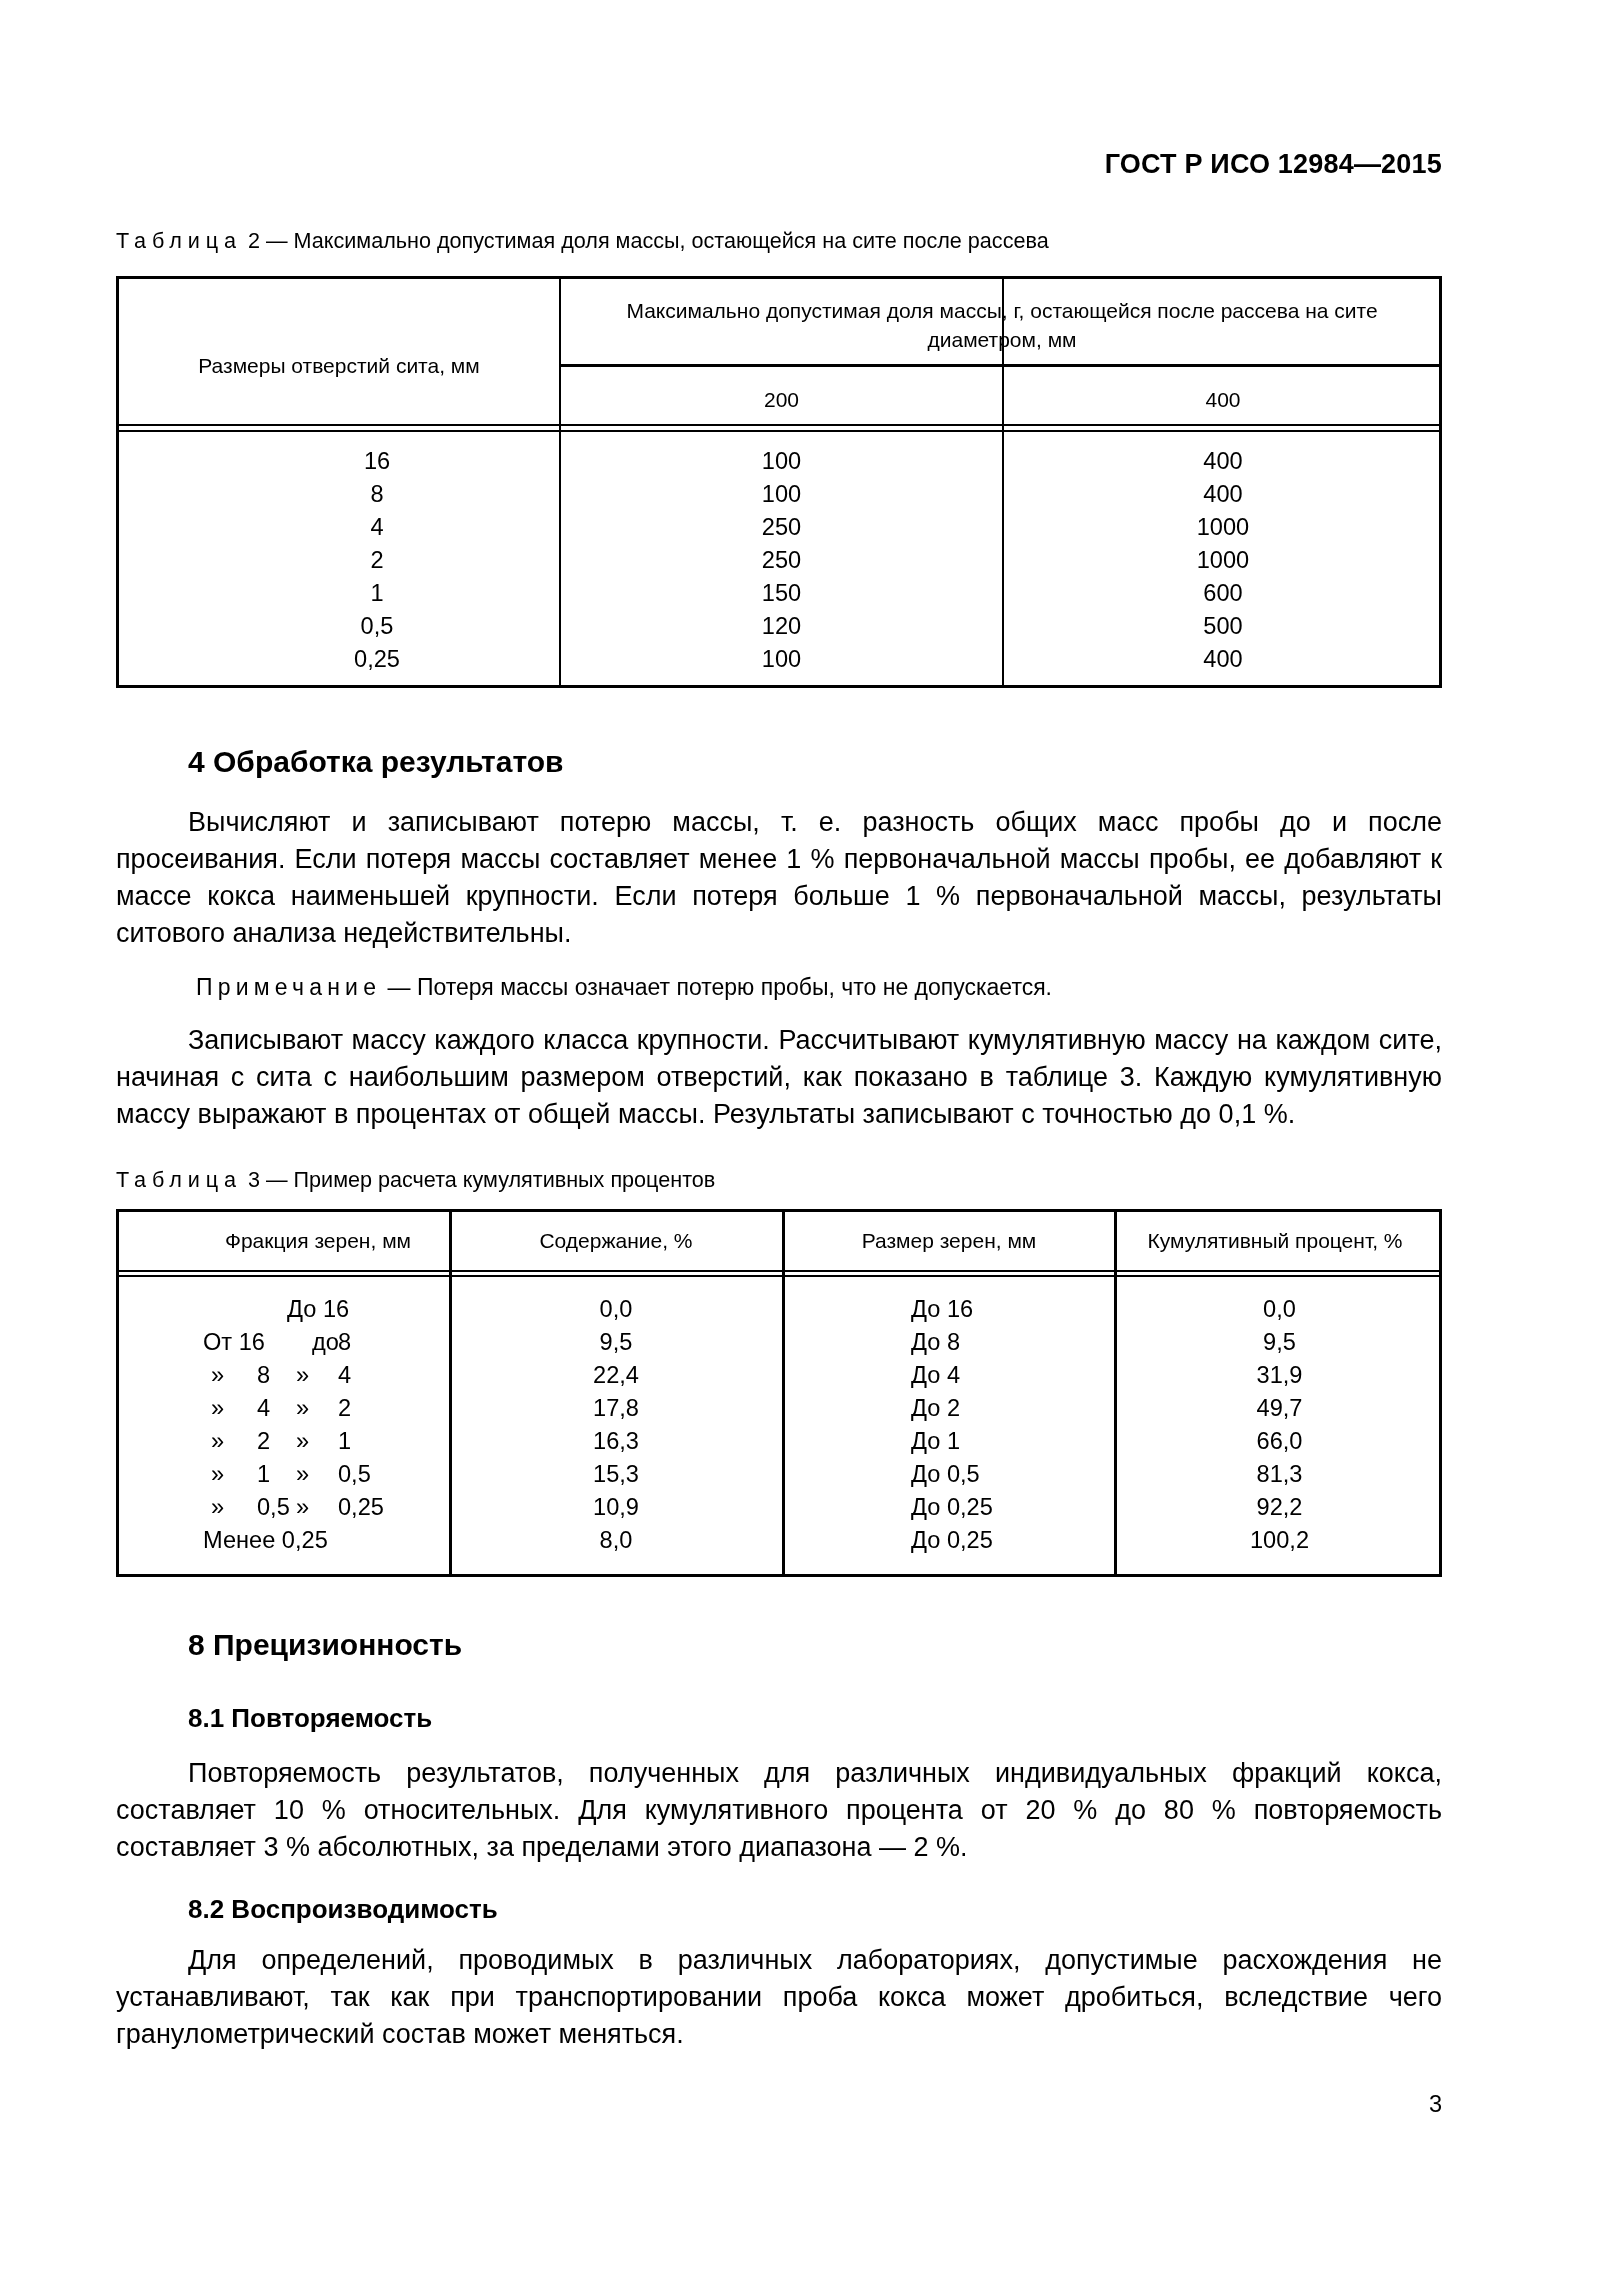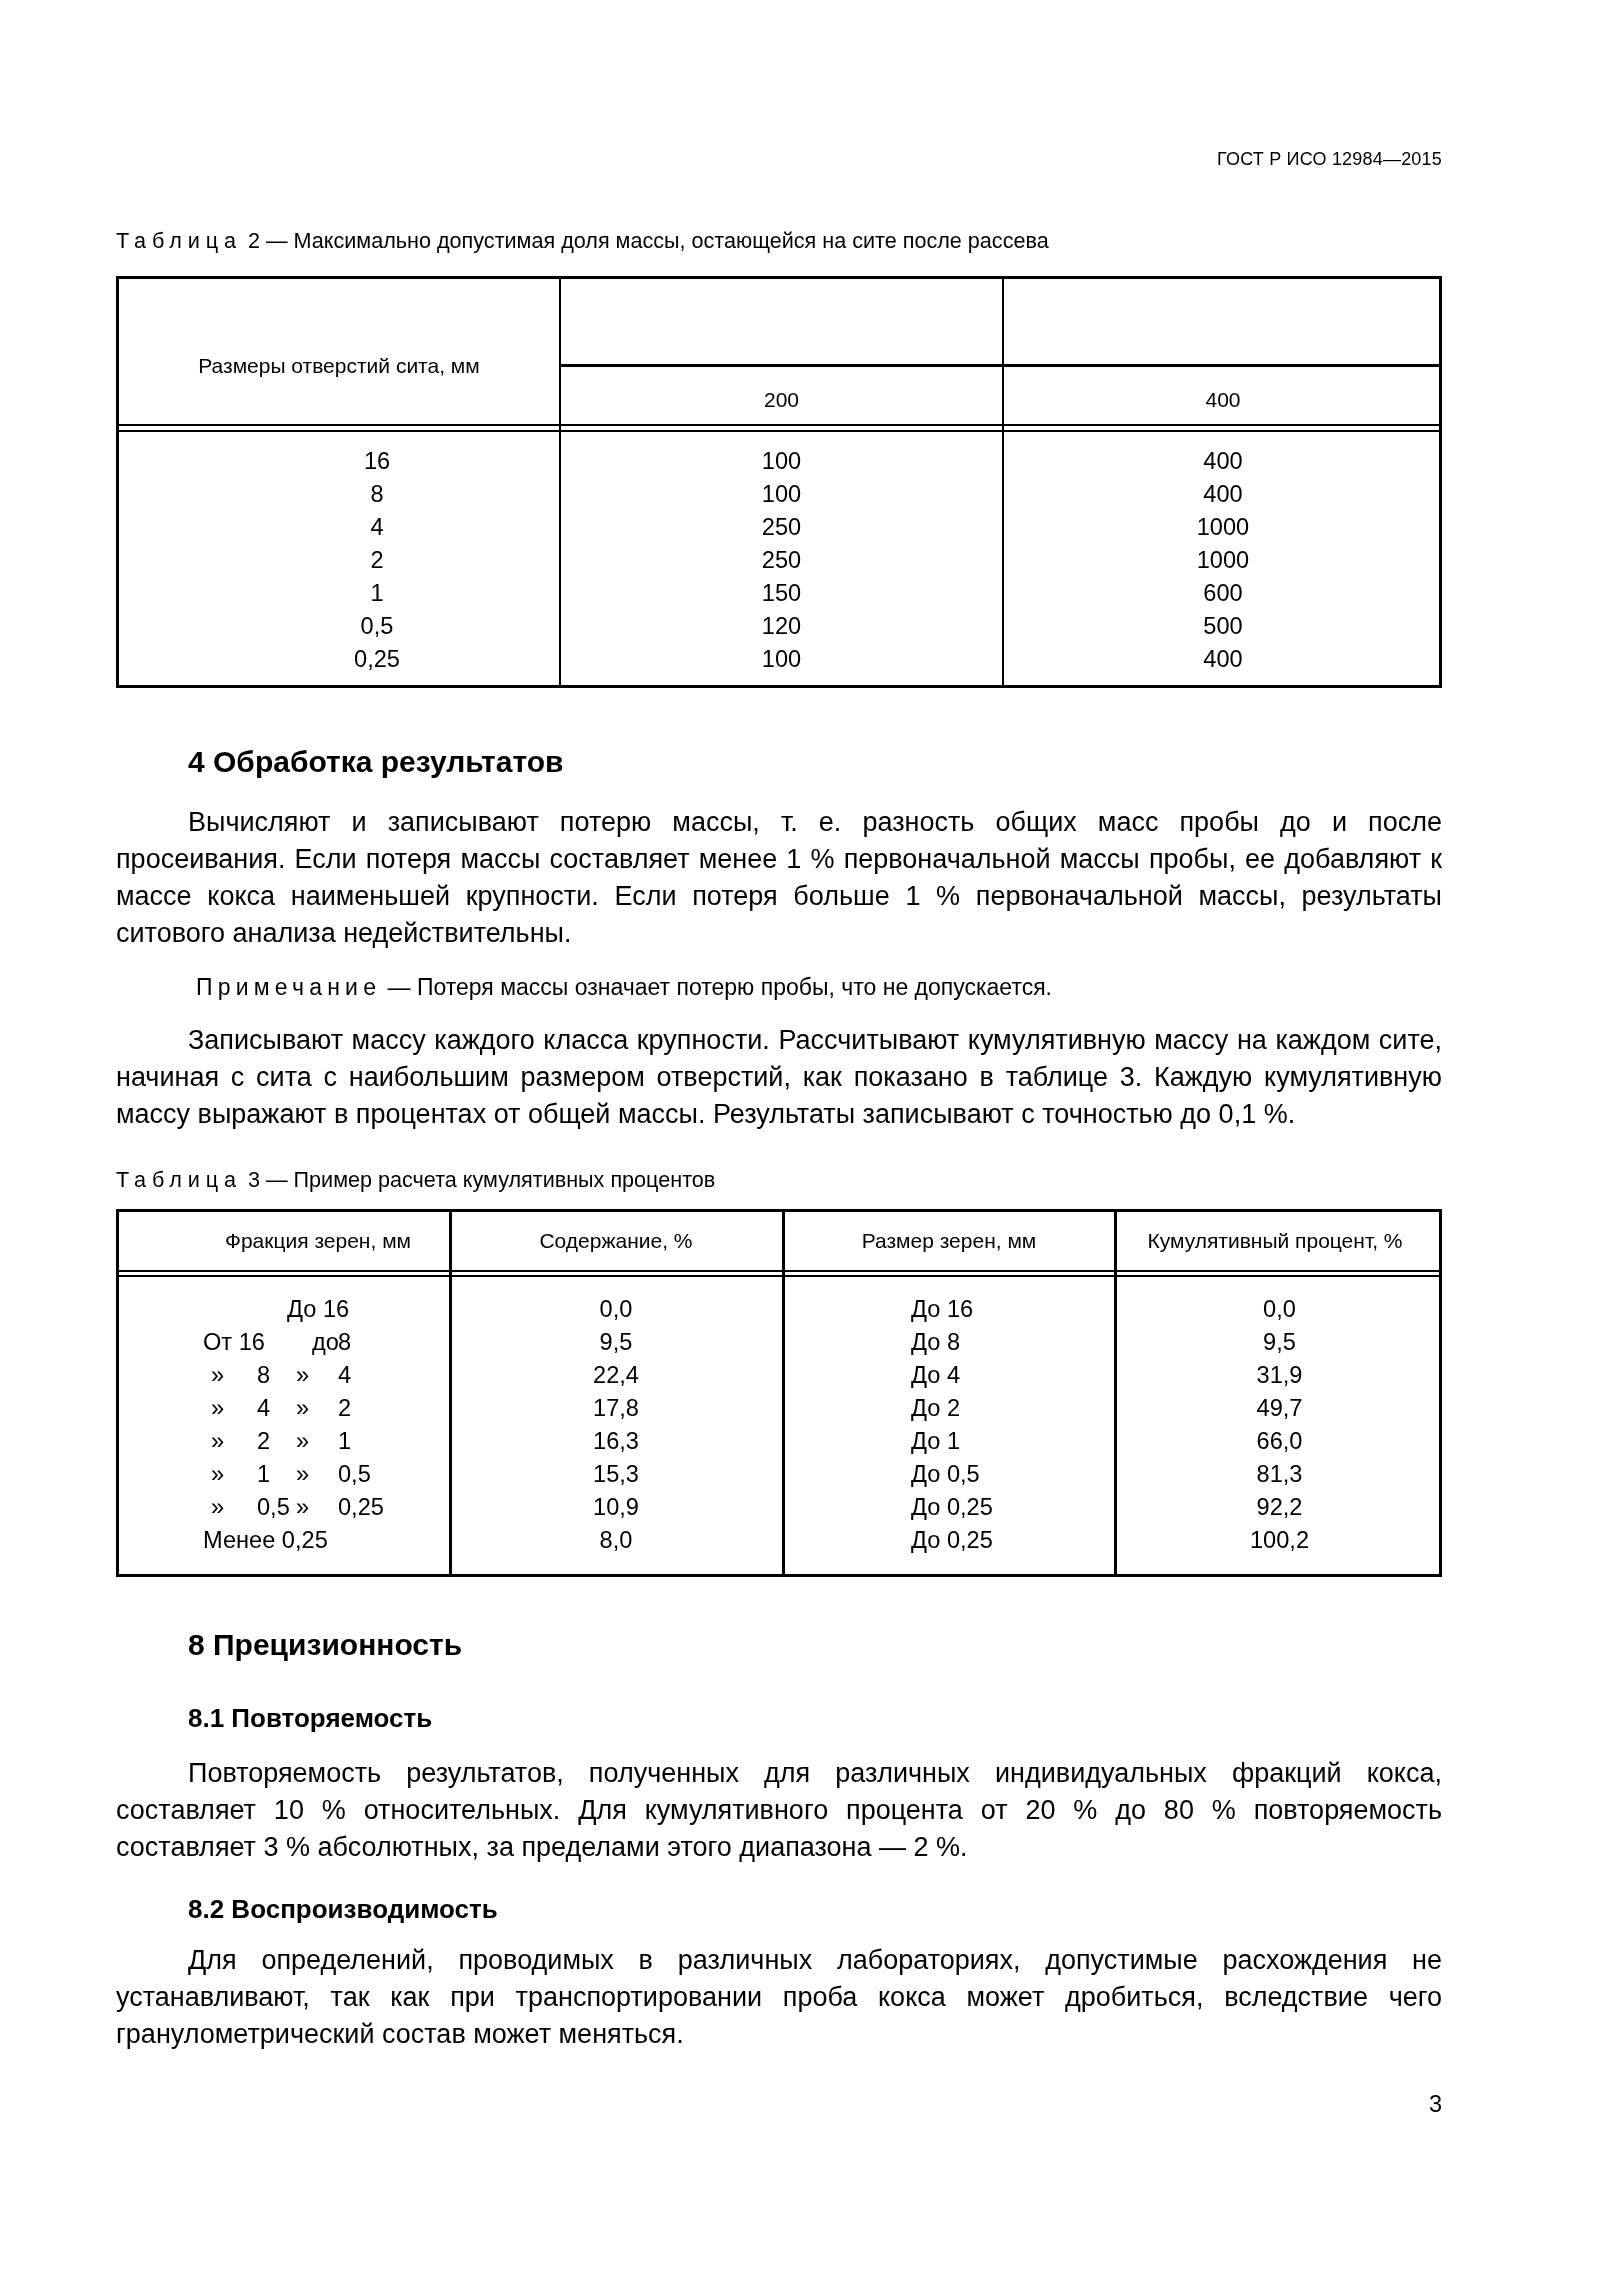"ГОСТ Р ИСО 12984—2015" .doc-code { font-size: 18px -> 27px; font-weight: normal -> bold }
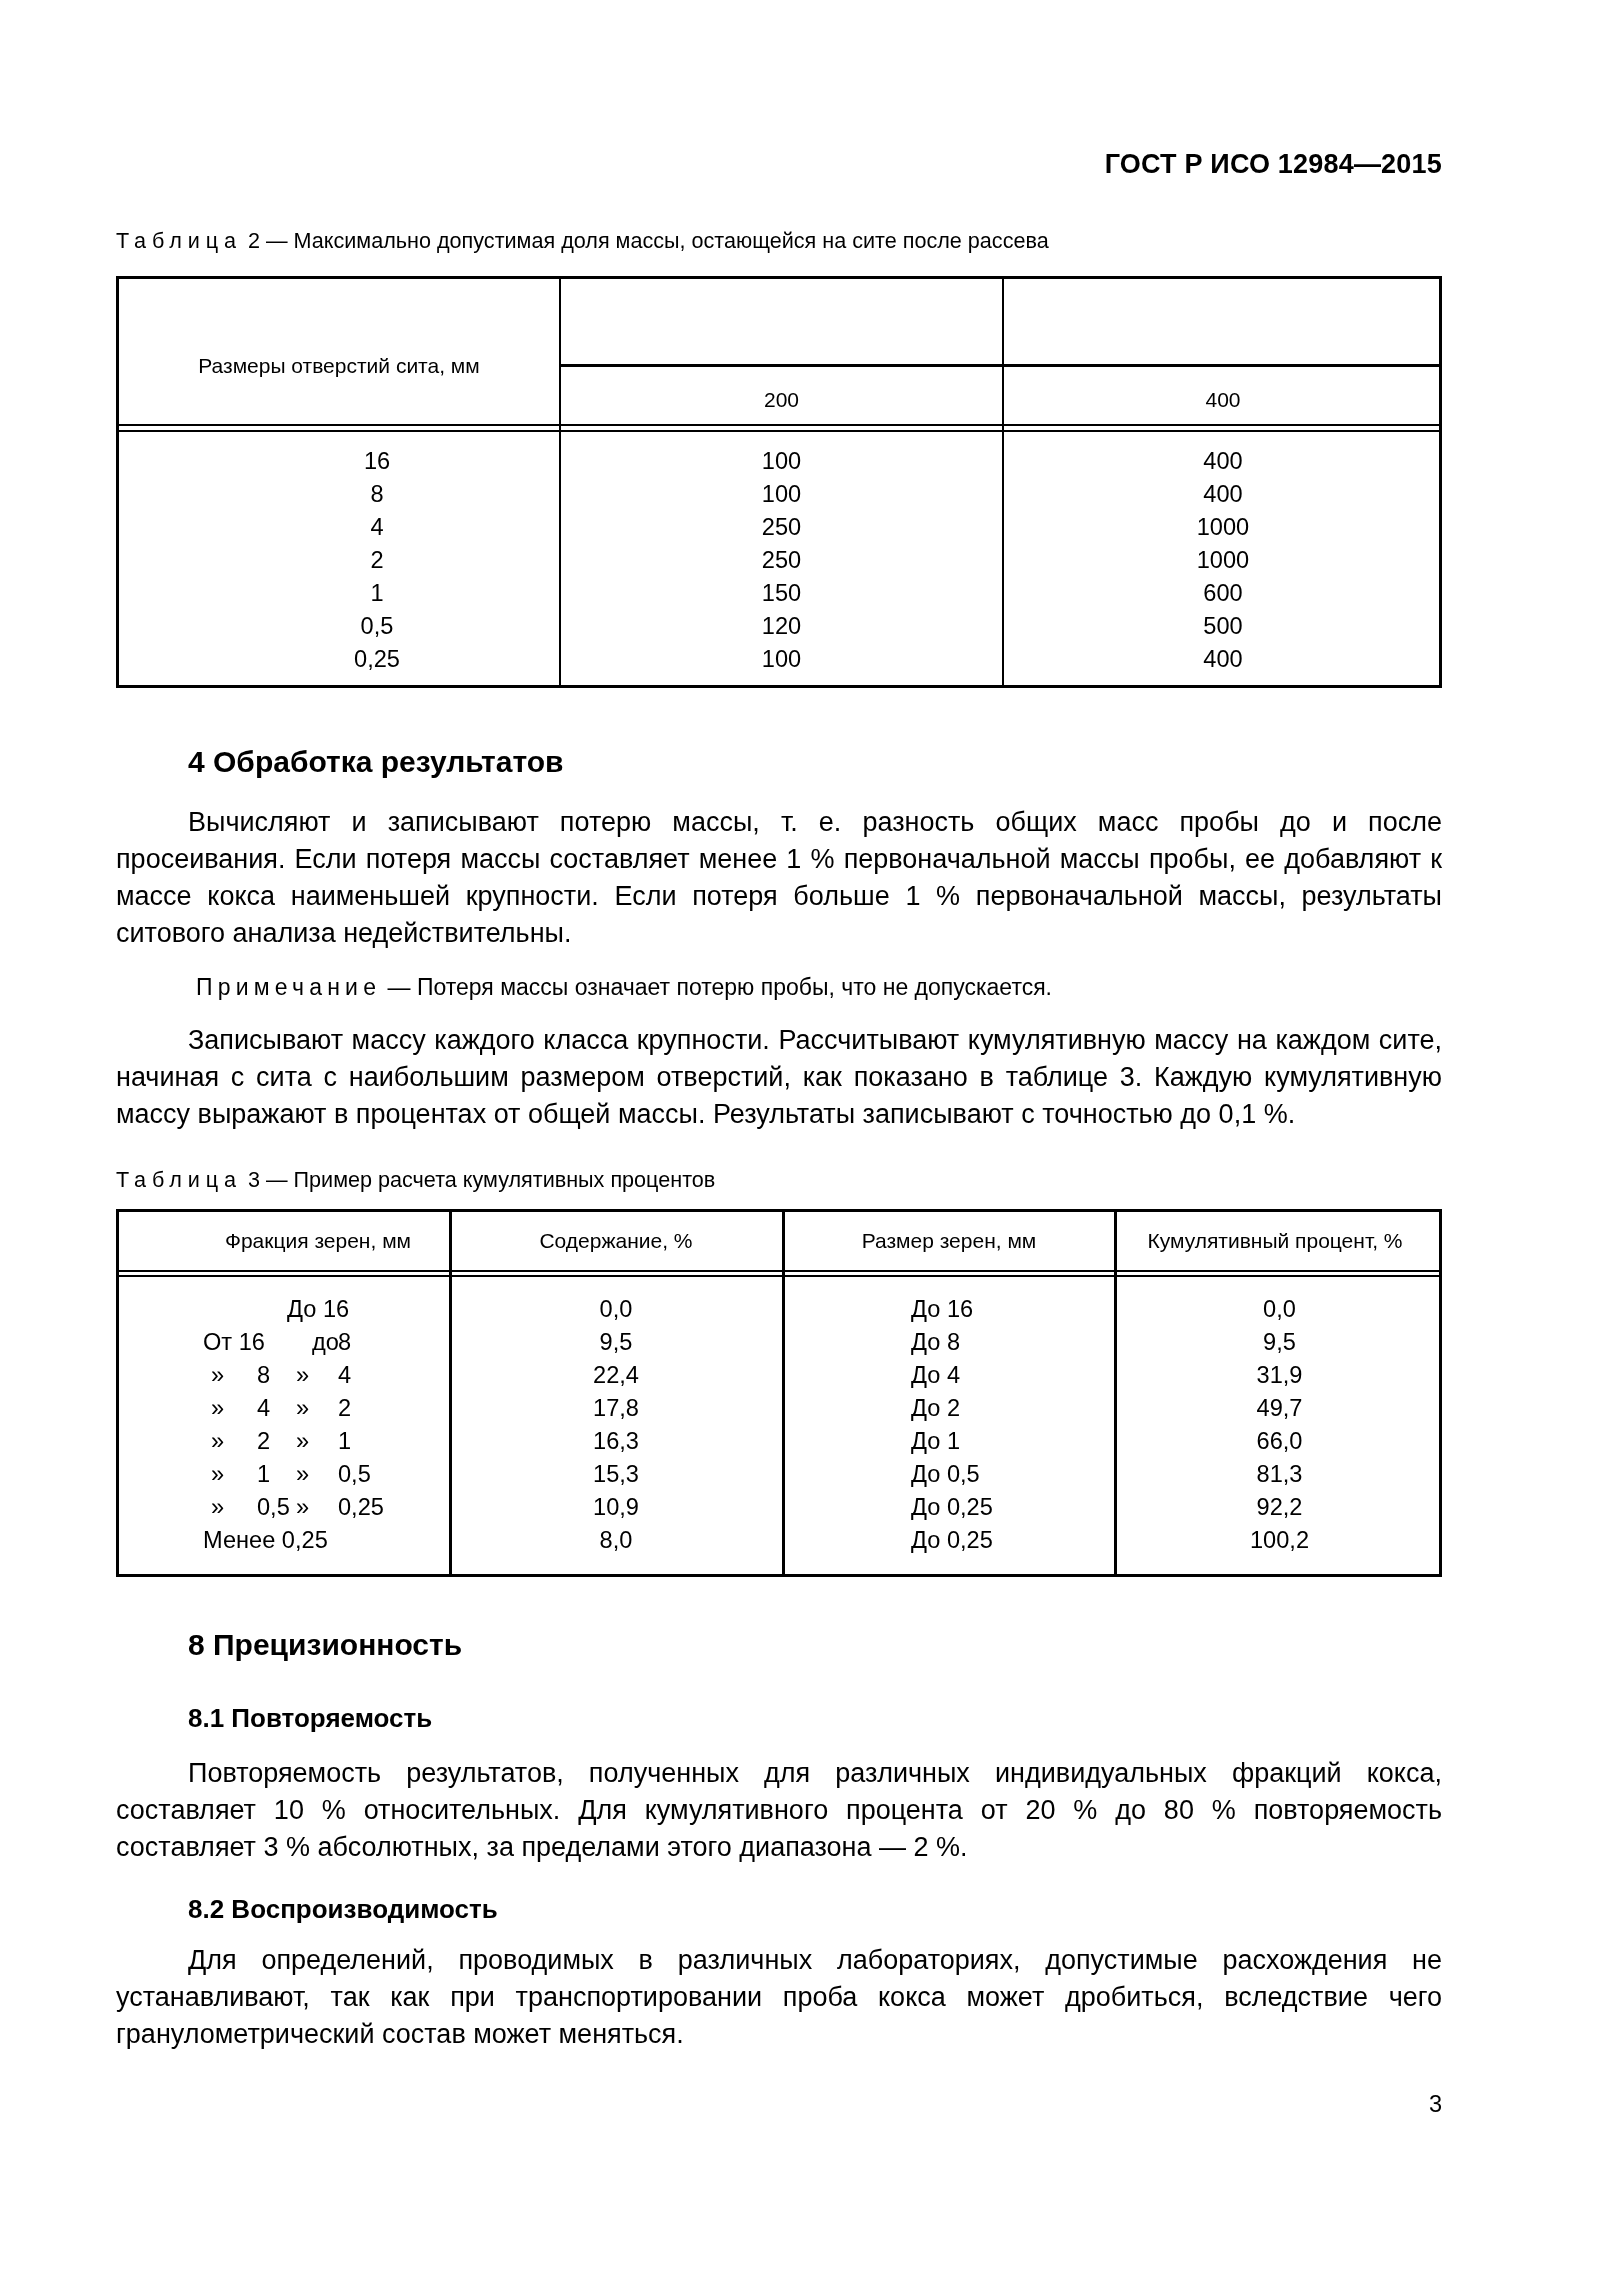"Максимально допустимая доля массы, г," div.cell-text { html: none -> <div>Максимально допустимая доля массы, г, остающейся после рассева на сите диаметром, мм</div> }
